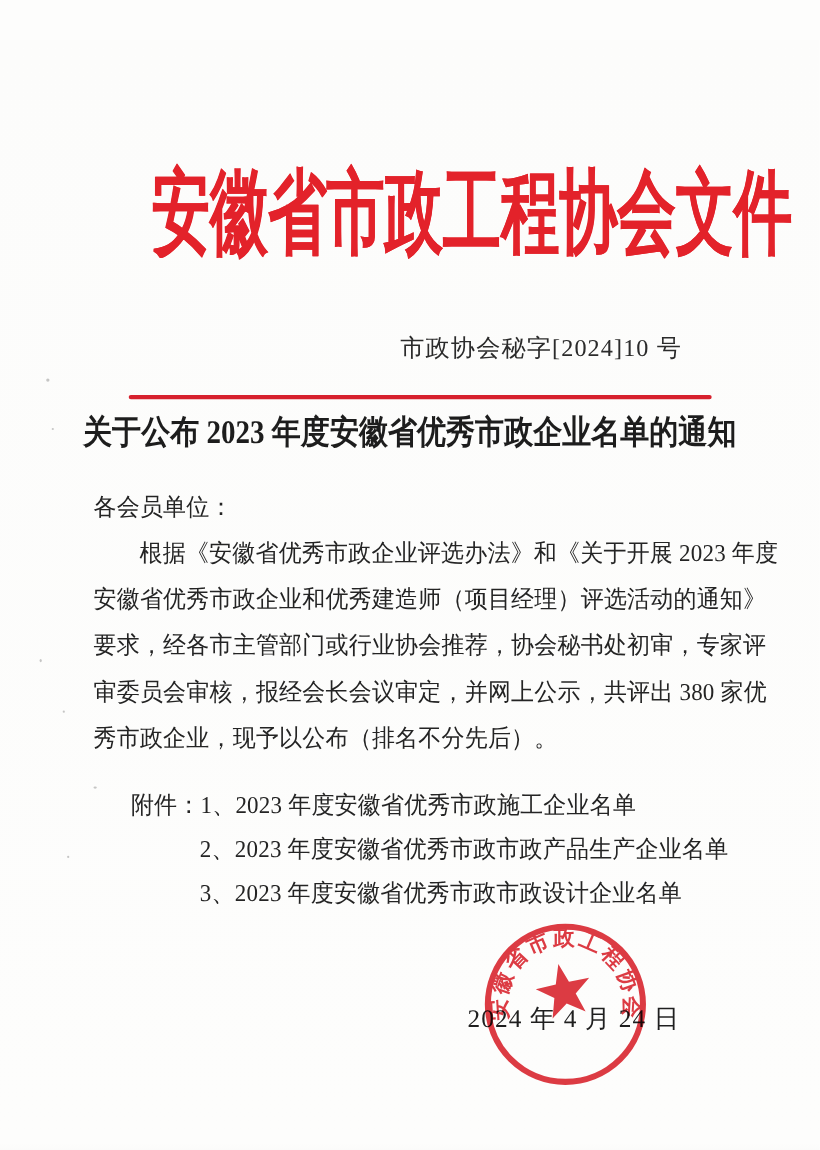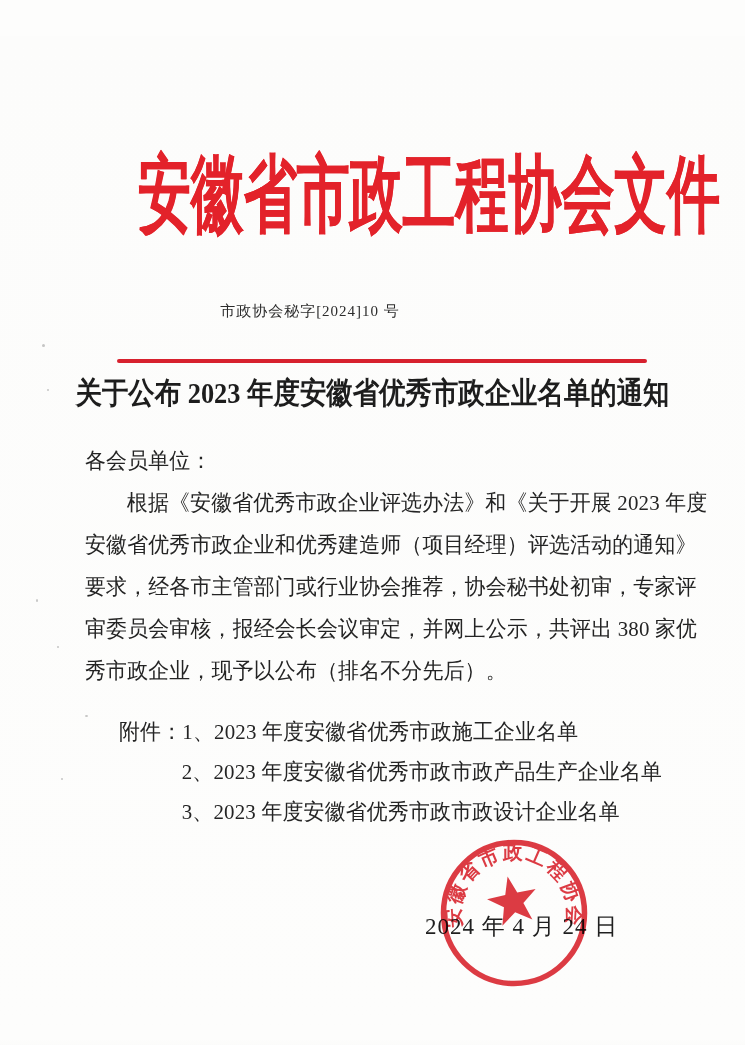"市政协会秘字[2024]10 号" .doc-number { font-size: 15px -> 22px; text-align: center -> right }
